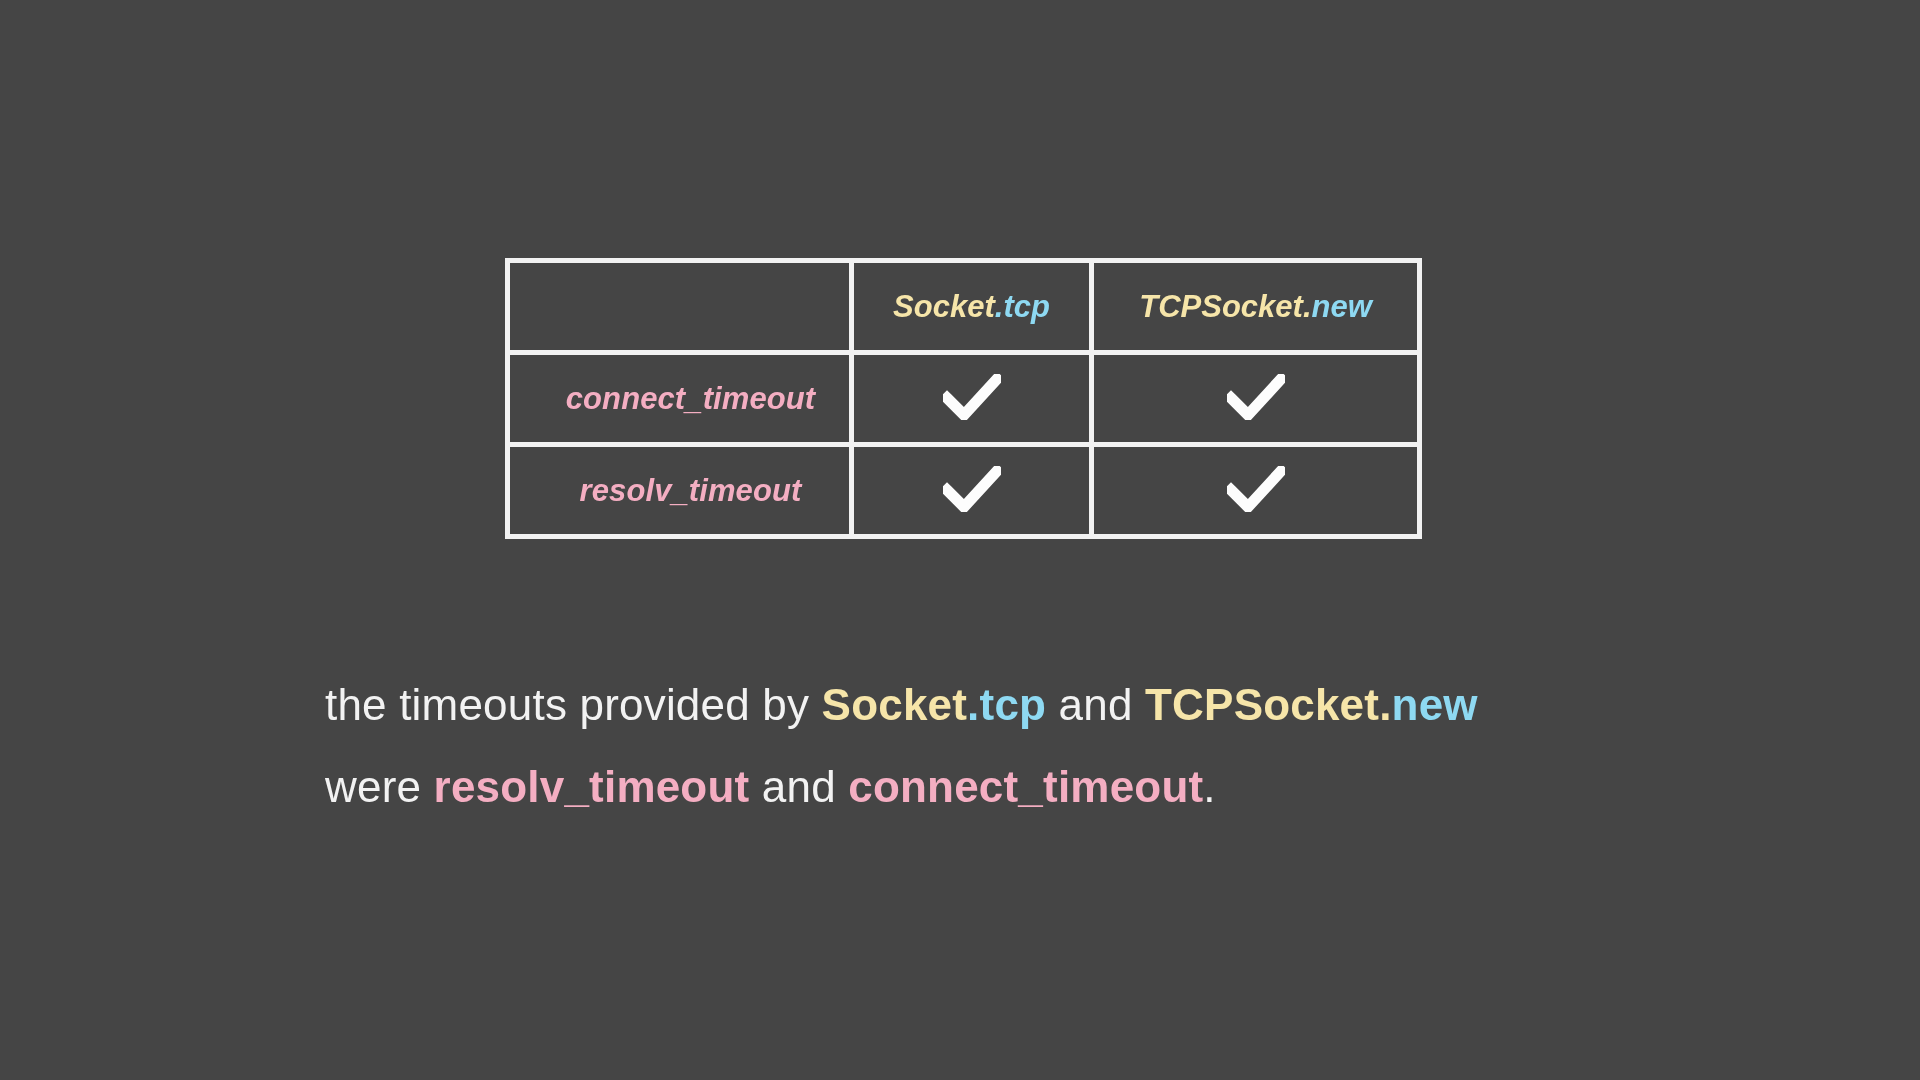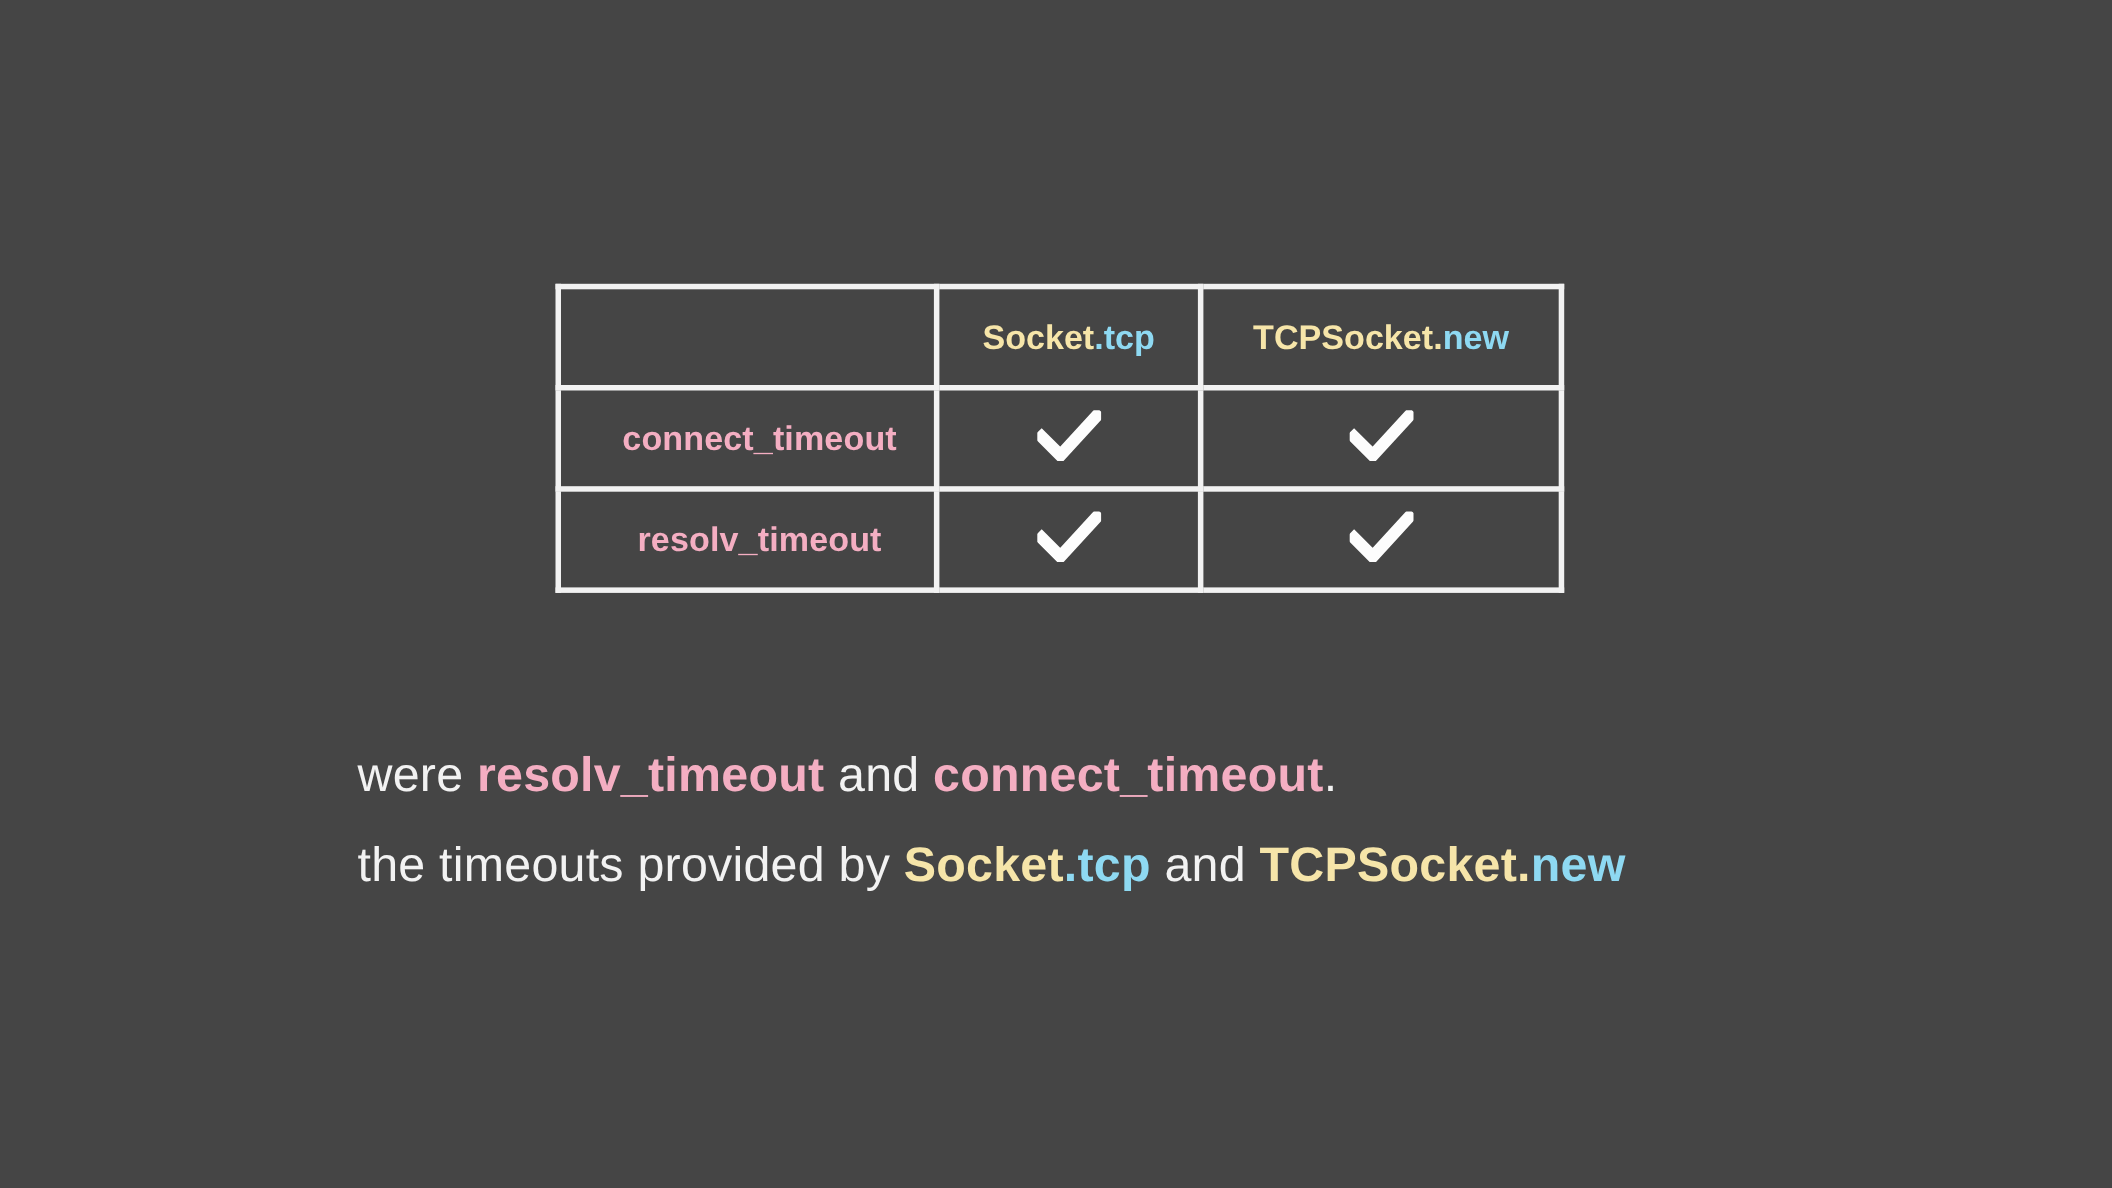"Socket.tcp" table.compare td, table.compare th { font-style: none -> italic }
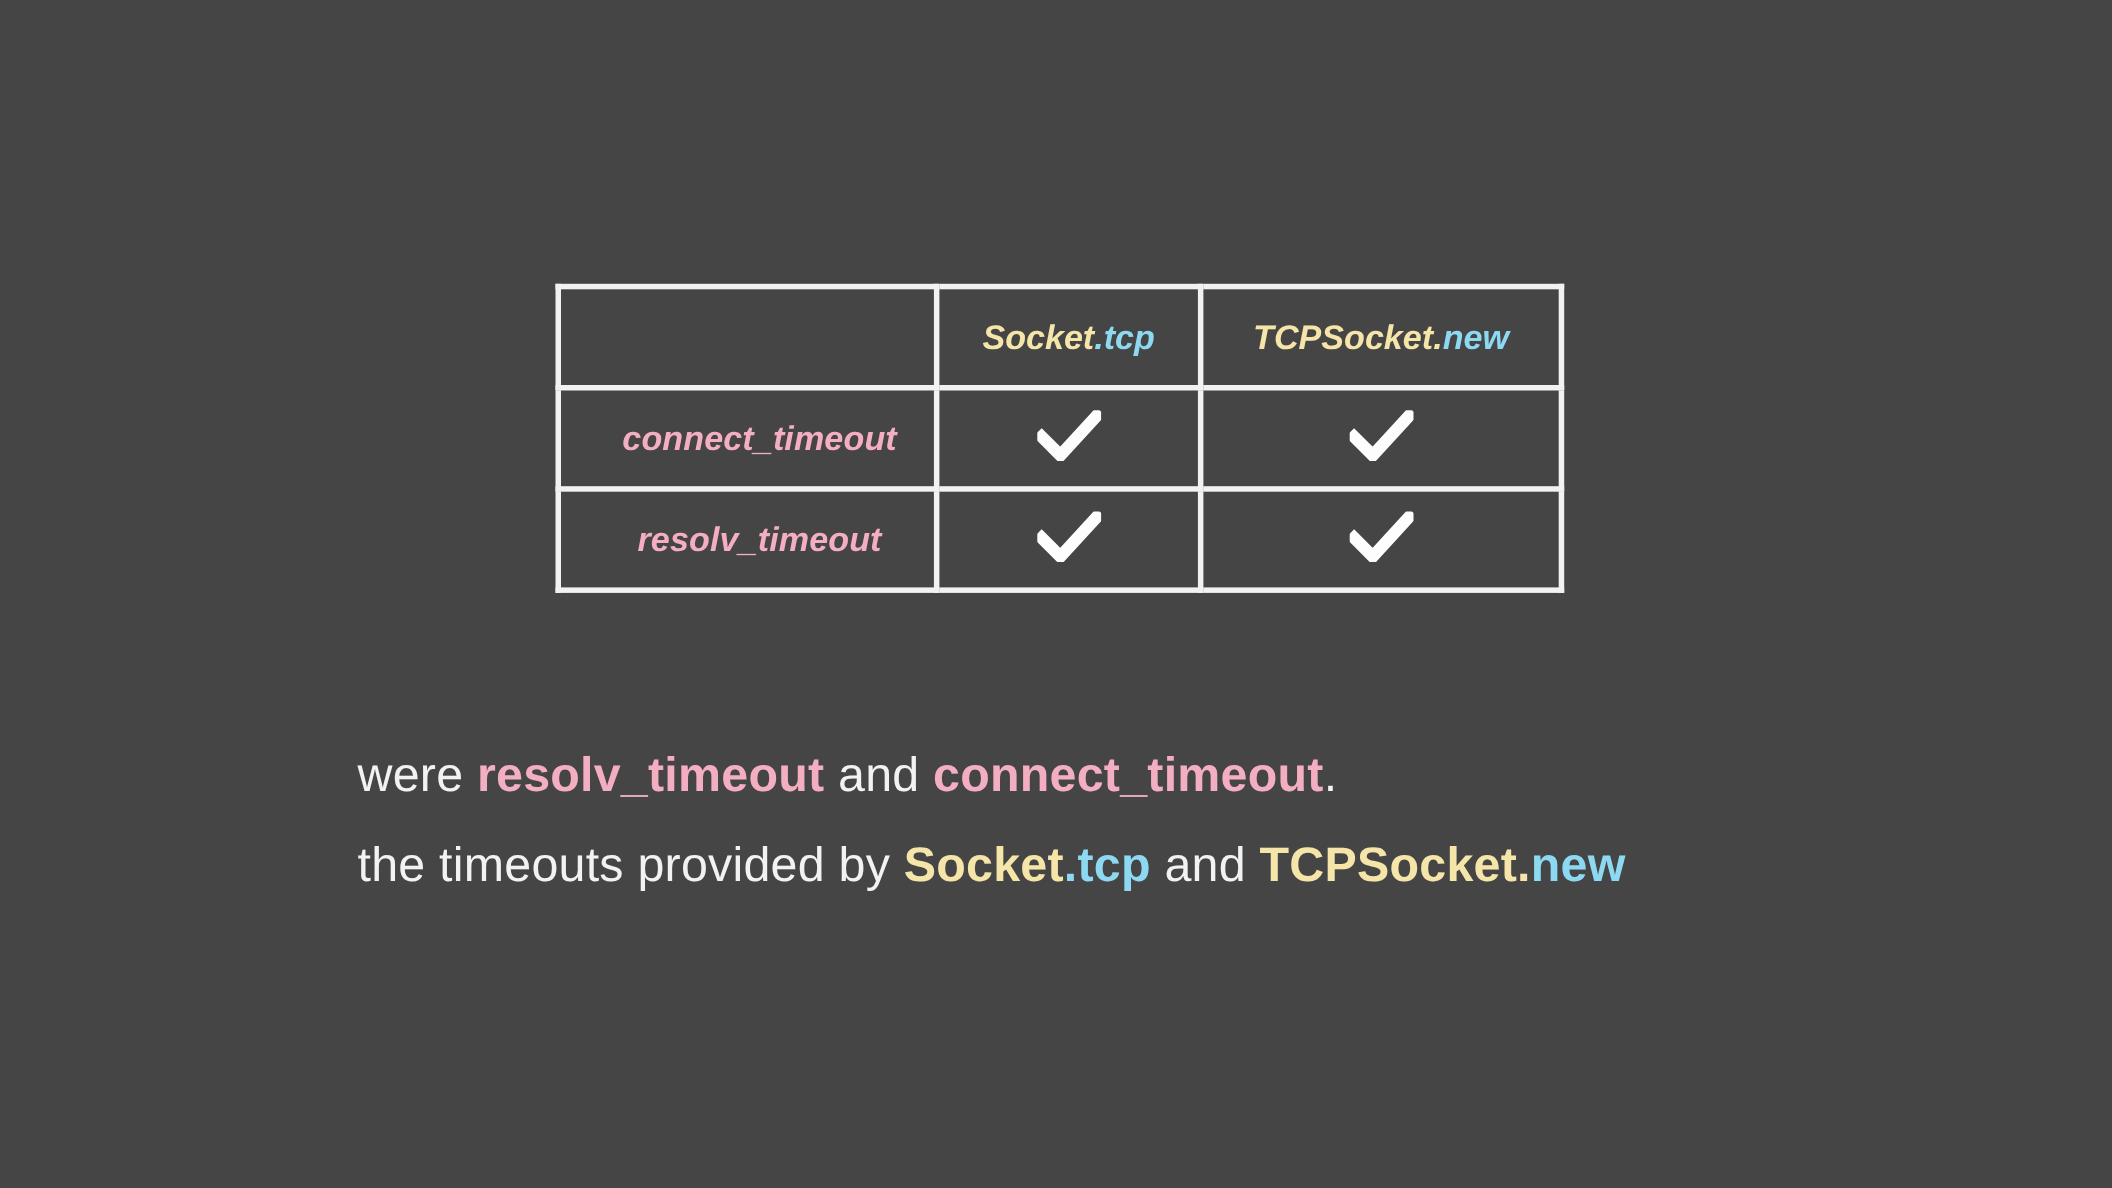"were resolv_timeout and connect_timeout." div.line { order: before "the timeouts provided by Socket.tcp" -> after "the timeouts provided by Socket.tcp" }
